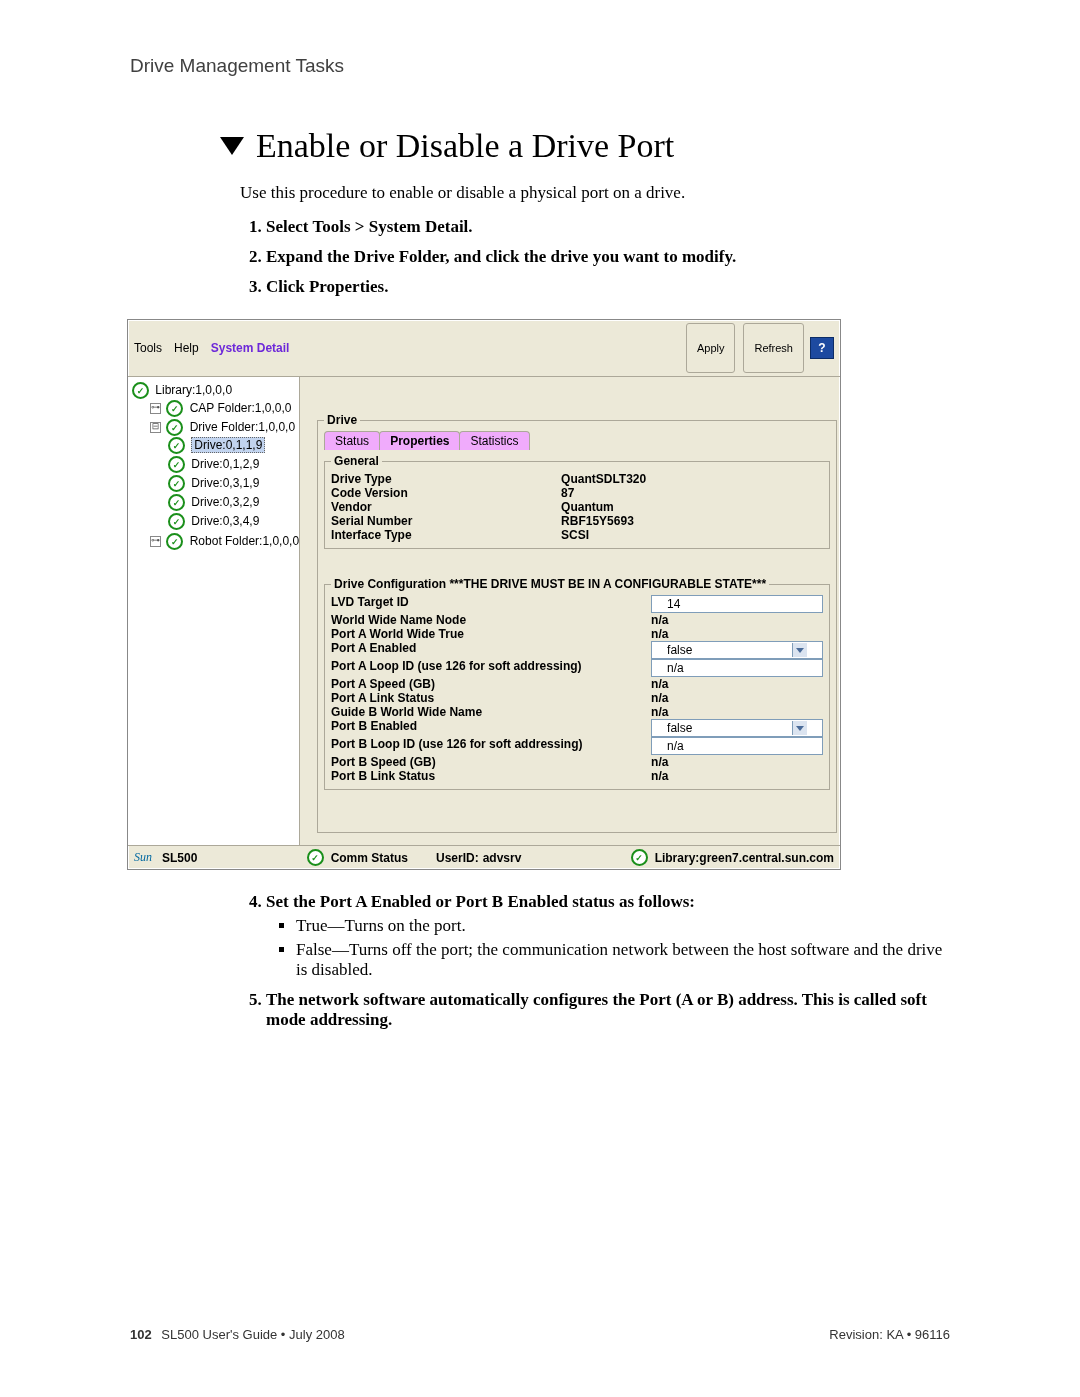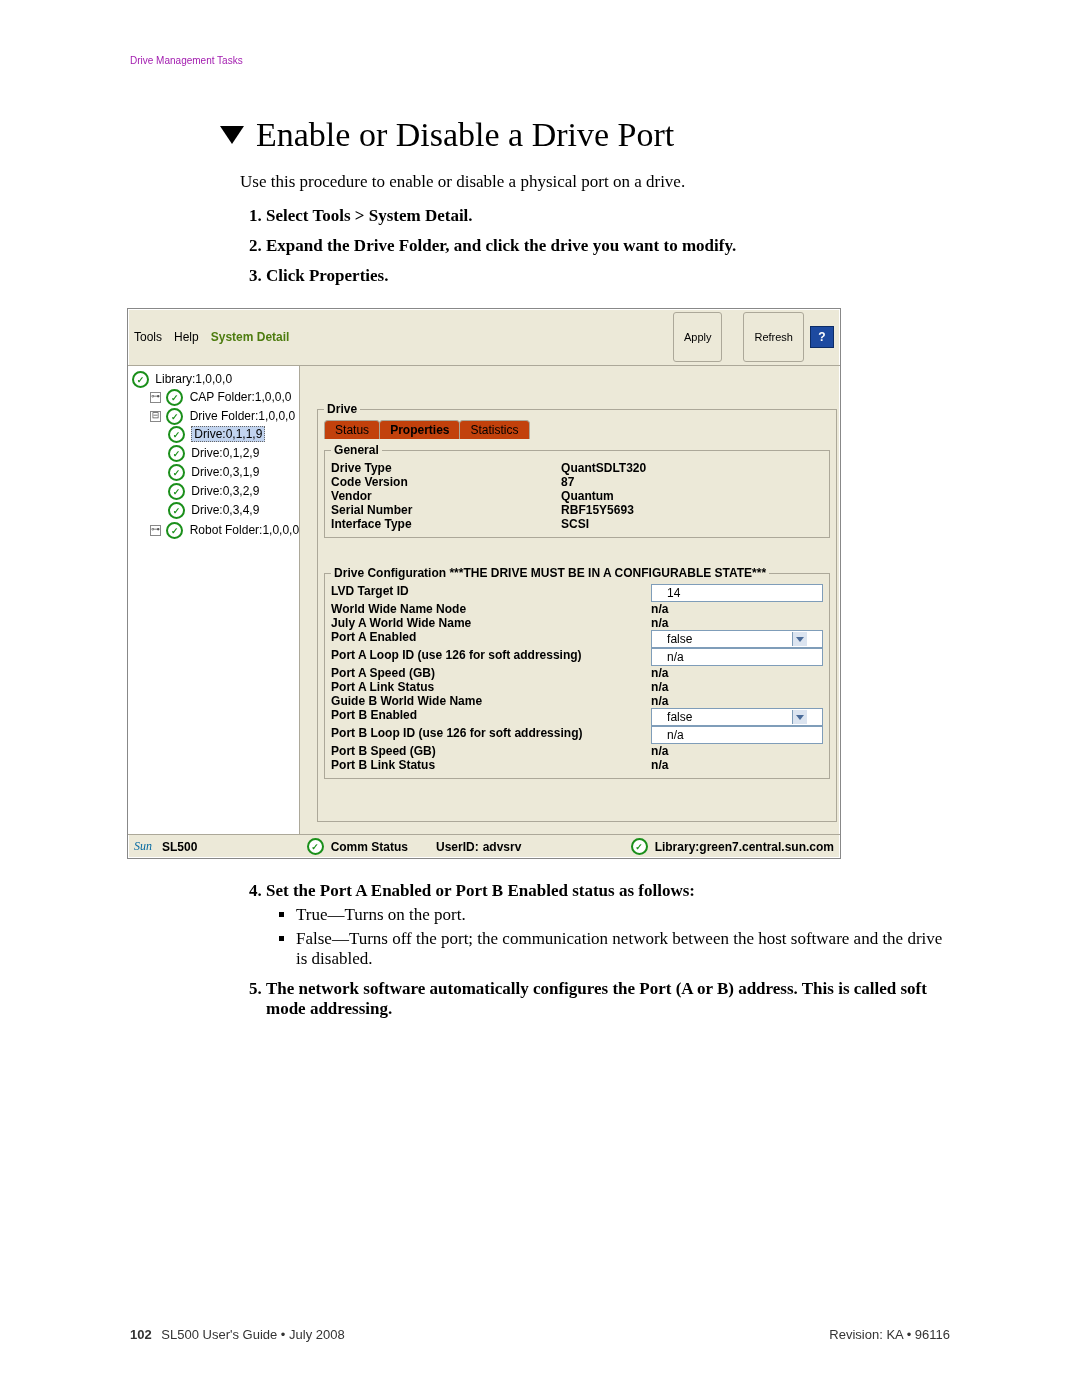"Drive Management Tasks" .header-small { color: #a21caf -> #404040; font-size: 10px -> 19px }
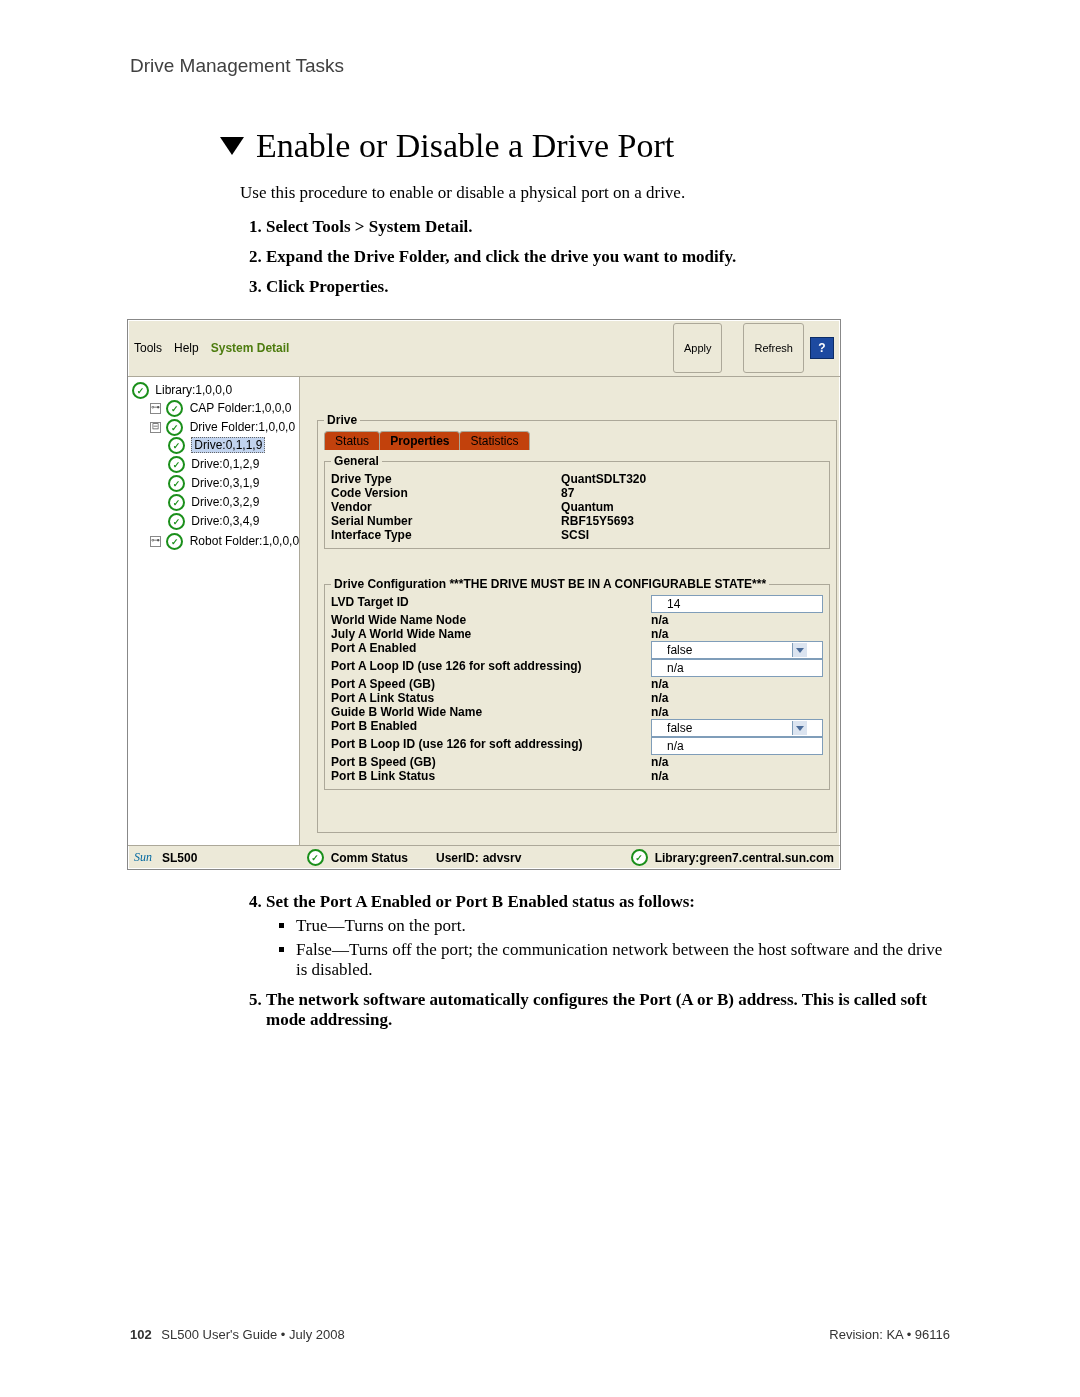"System Detail" .menubar .bold-blue { color: #4d7c0f -> #6d28d9 }
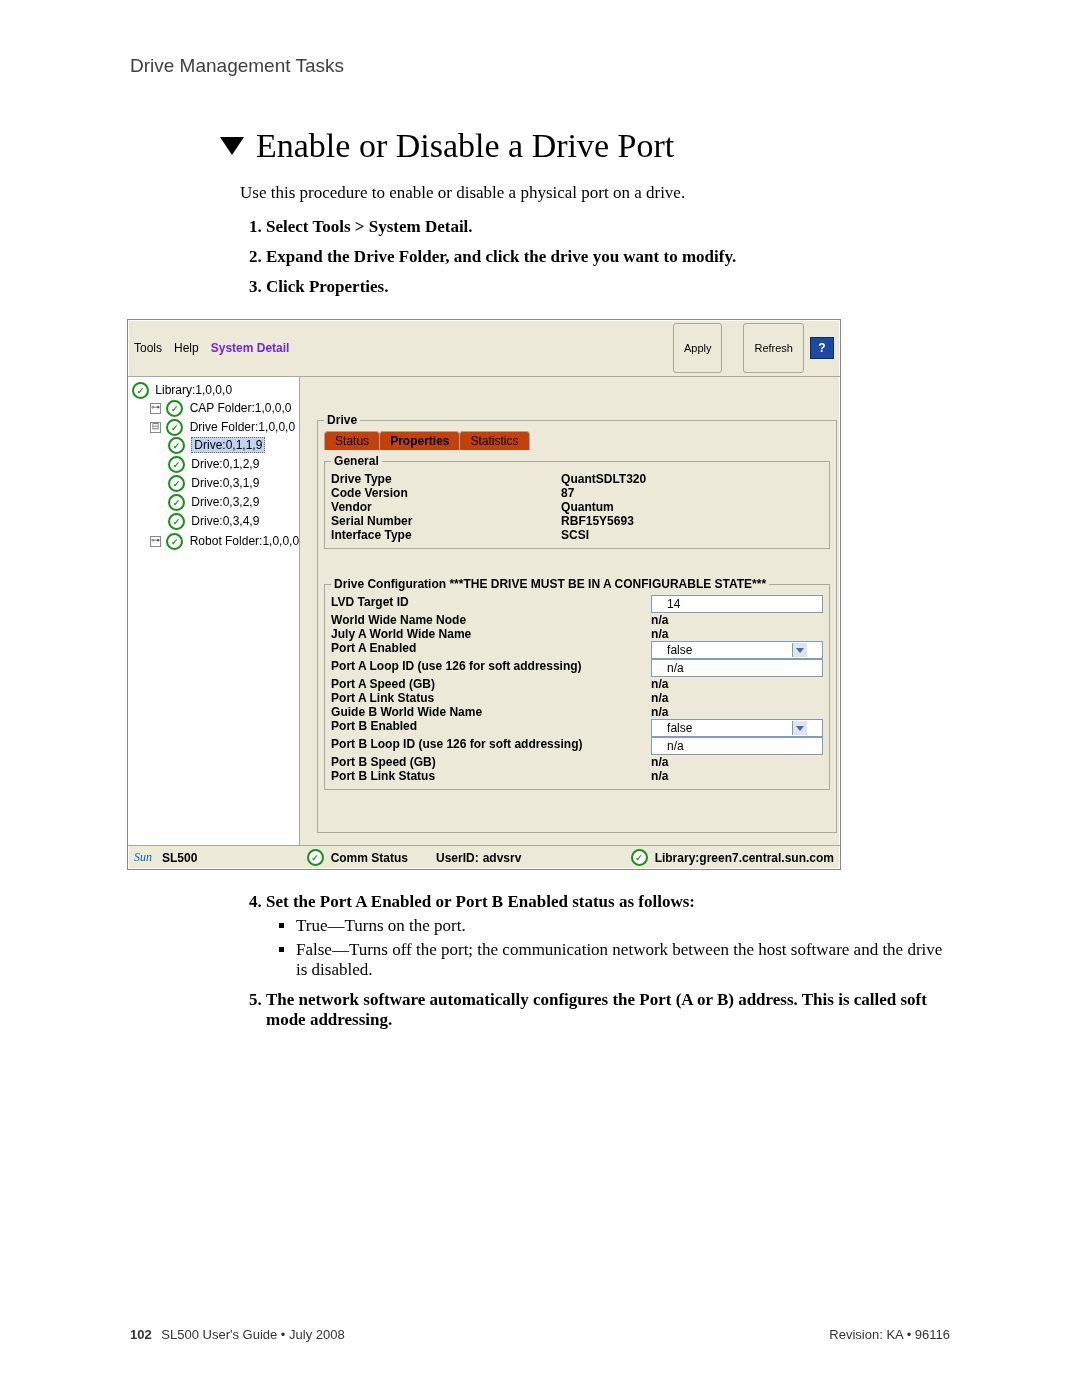"Apply" .menubar button, .right-toolbar button { margin-left: 21px -> 8px }
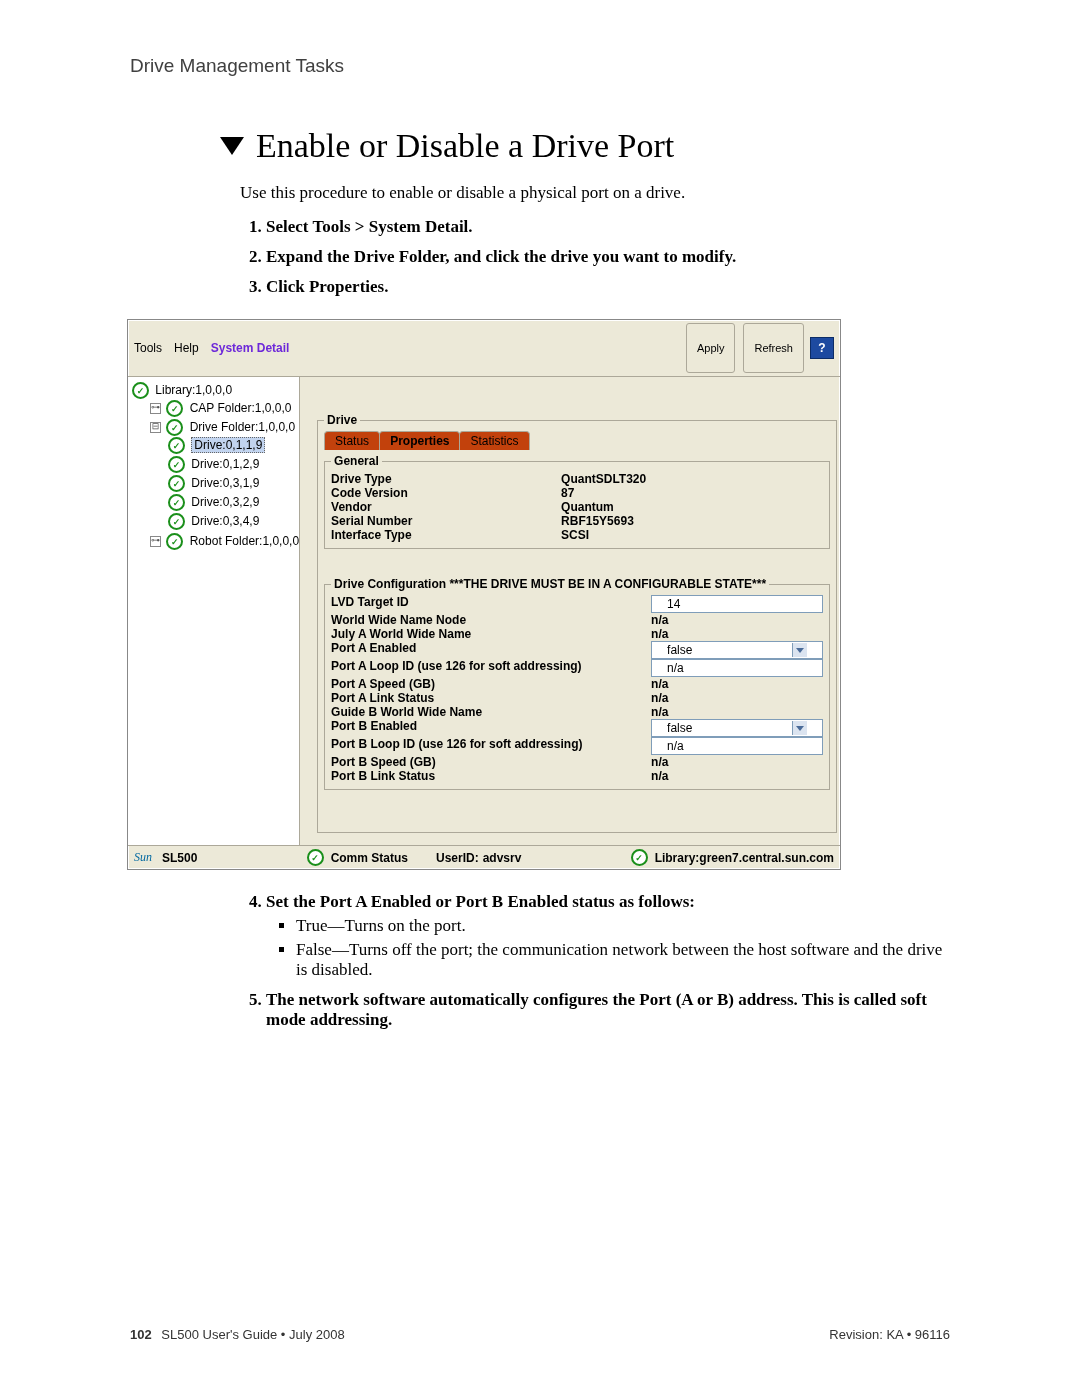"Status" .tab { background: #c2410c -> #f0abfc }
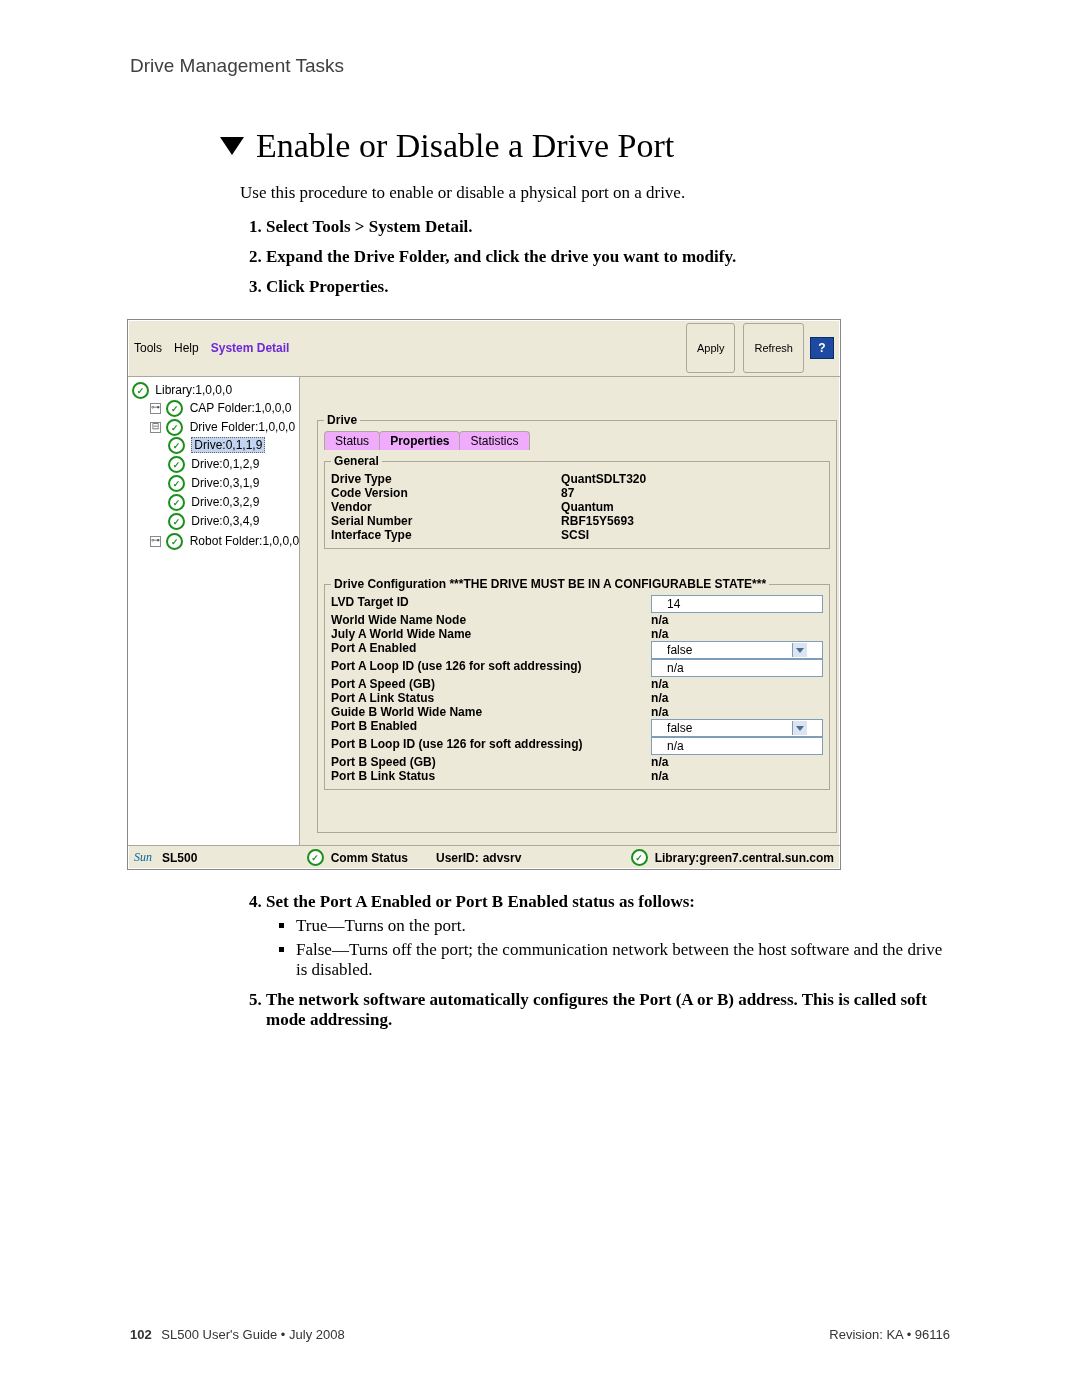"July A World Wide Name" span.kv-label { text: July A World Wide Name -> Port A World Wide True }
